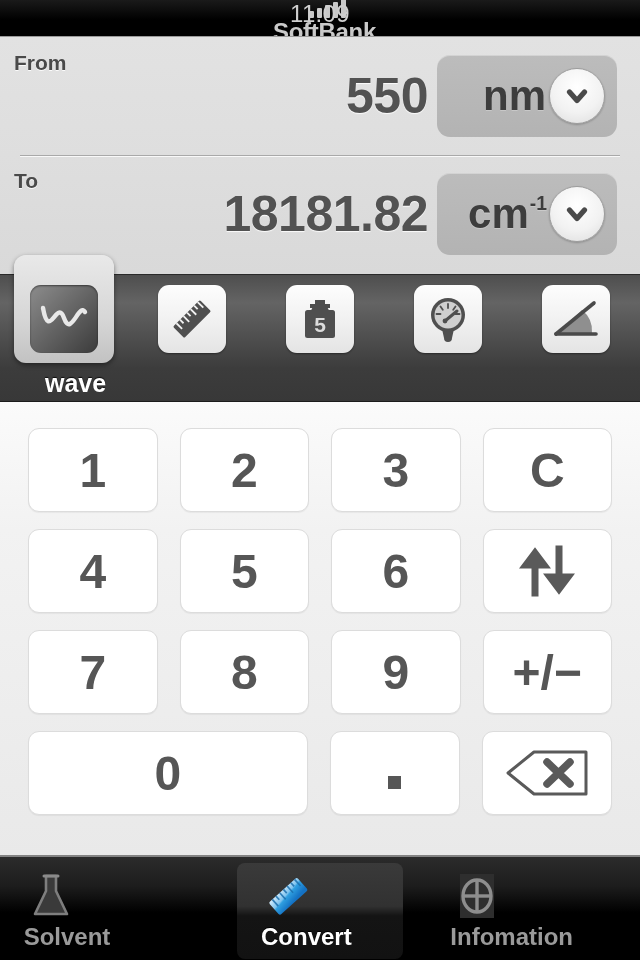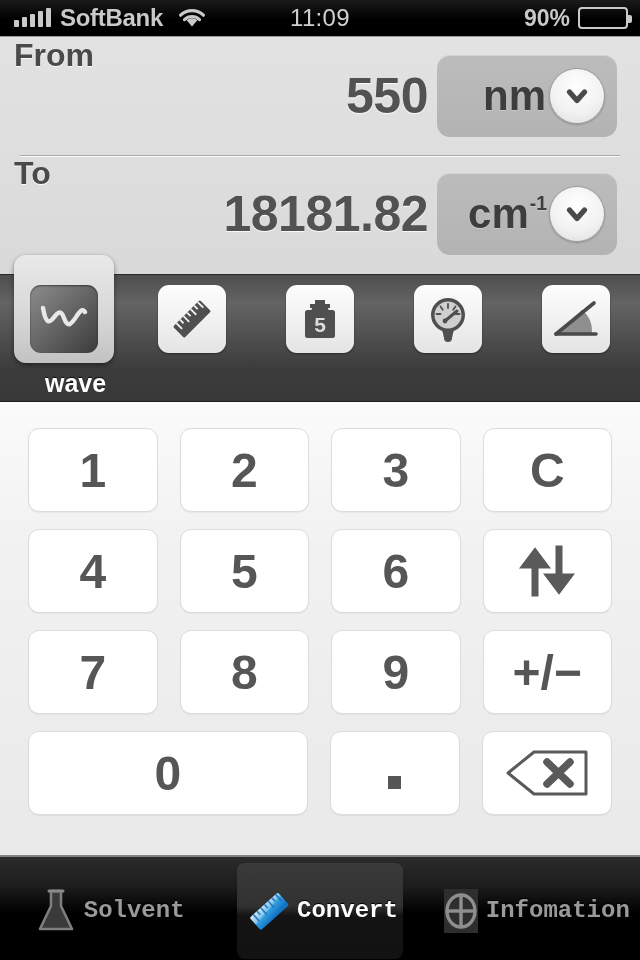"SoftBank" .statusbar { flex-direction: none -> column }
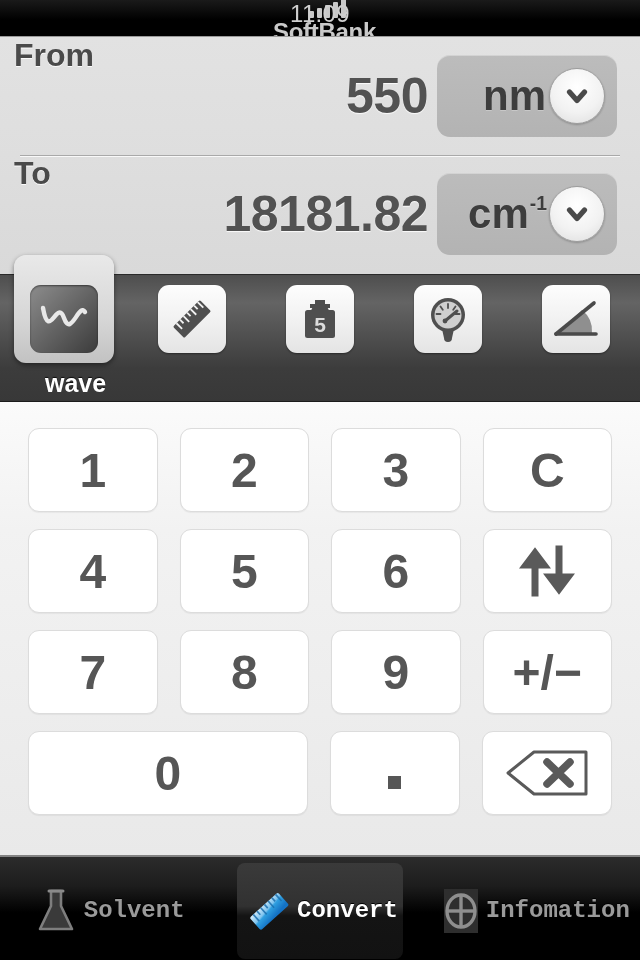"From" .conv-label { font-size: 32px -> 21px; top: 0 -> 14px }
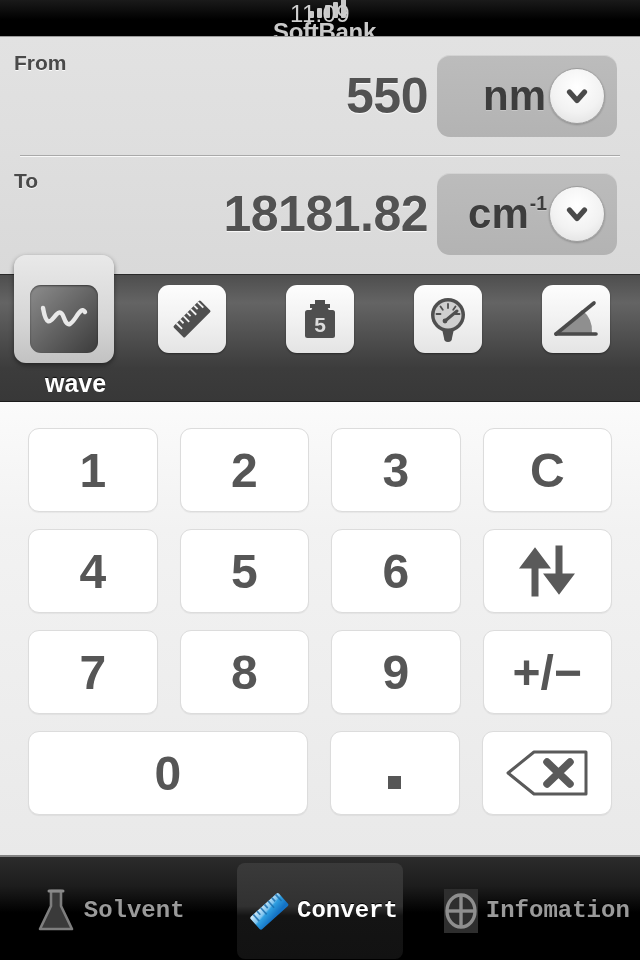"Solvent" .tab-inner { align-items: center -> flex-start; flex-direction: row -> column; font-family: Liberation Mono, monospace -> none }
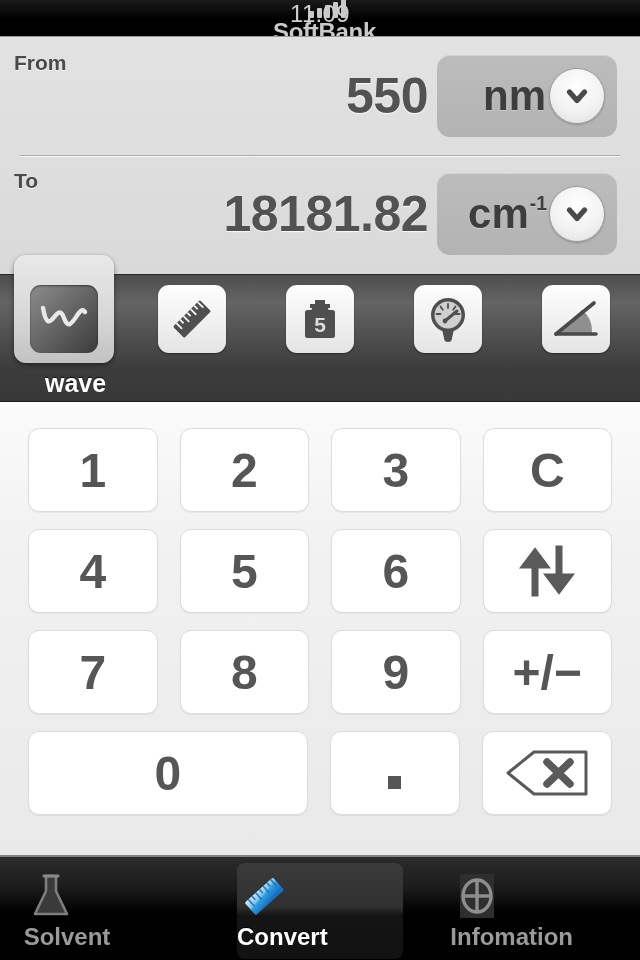"Convert" .tab.active .tab-inner { padding-left: none -> 24px }
